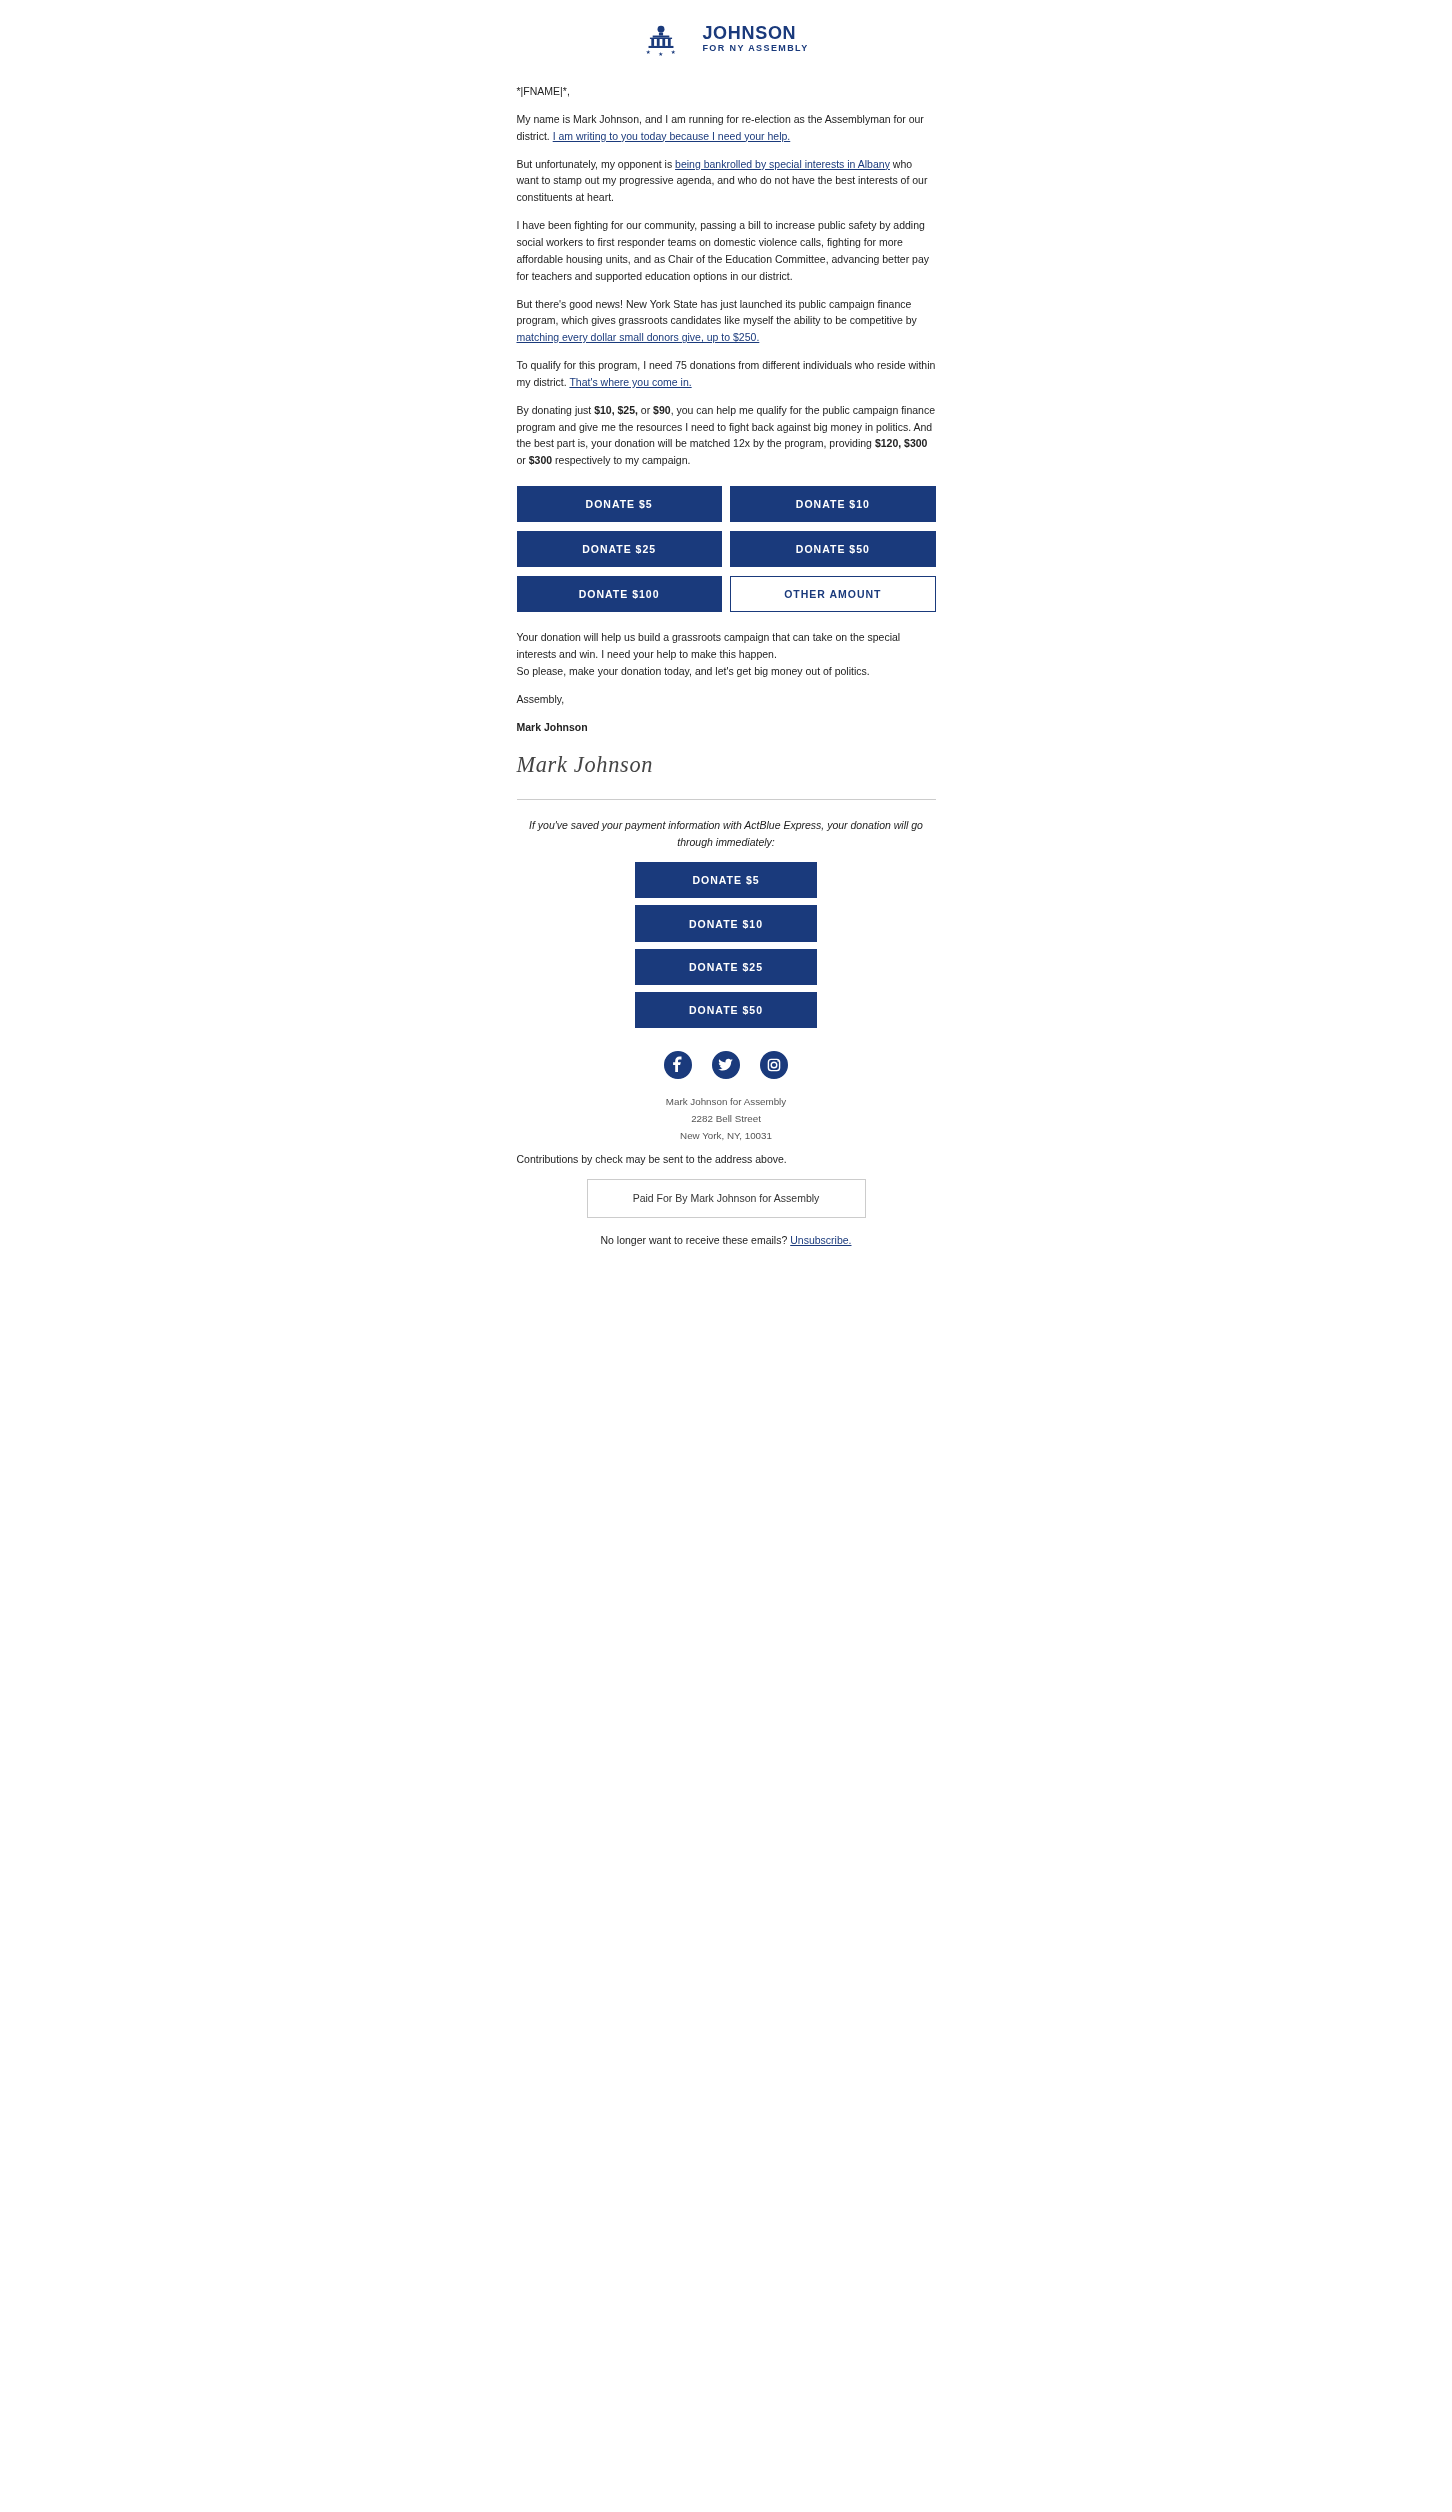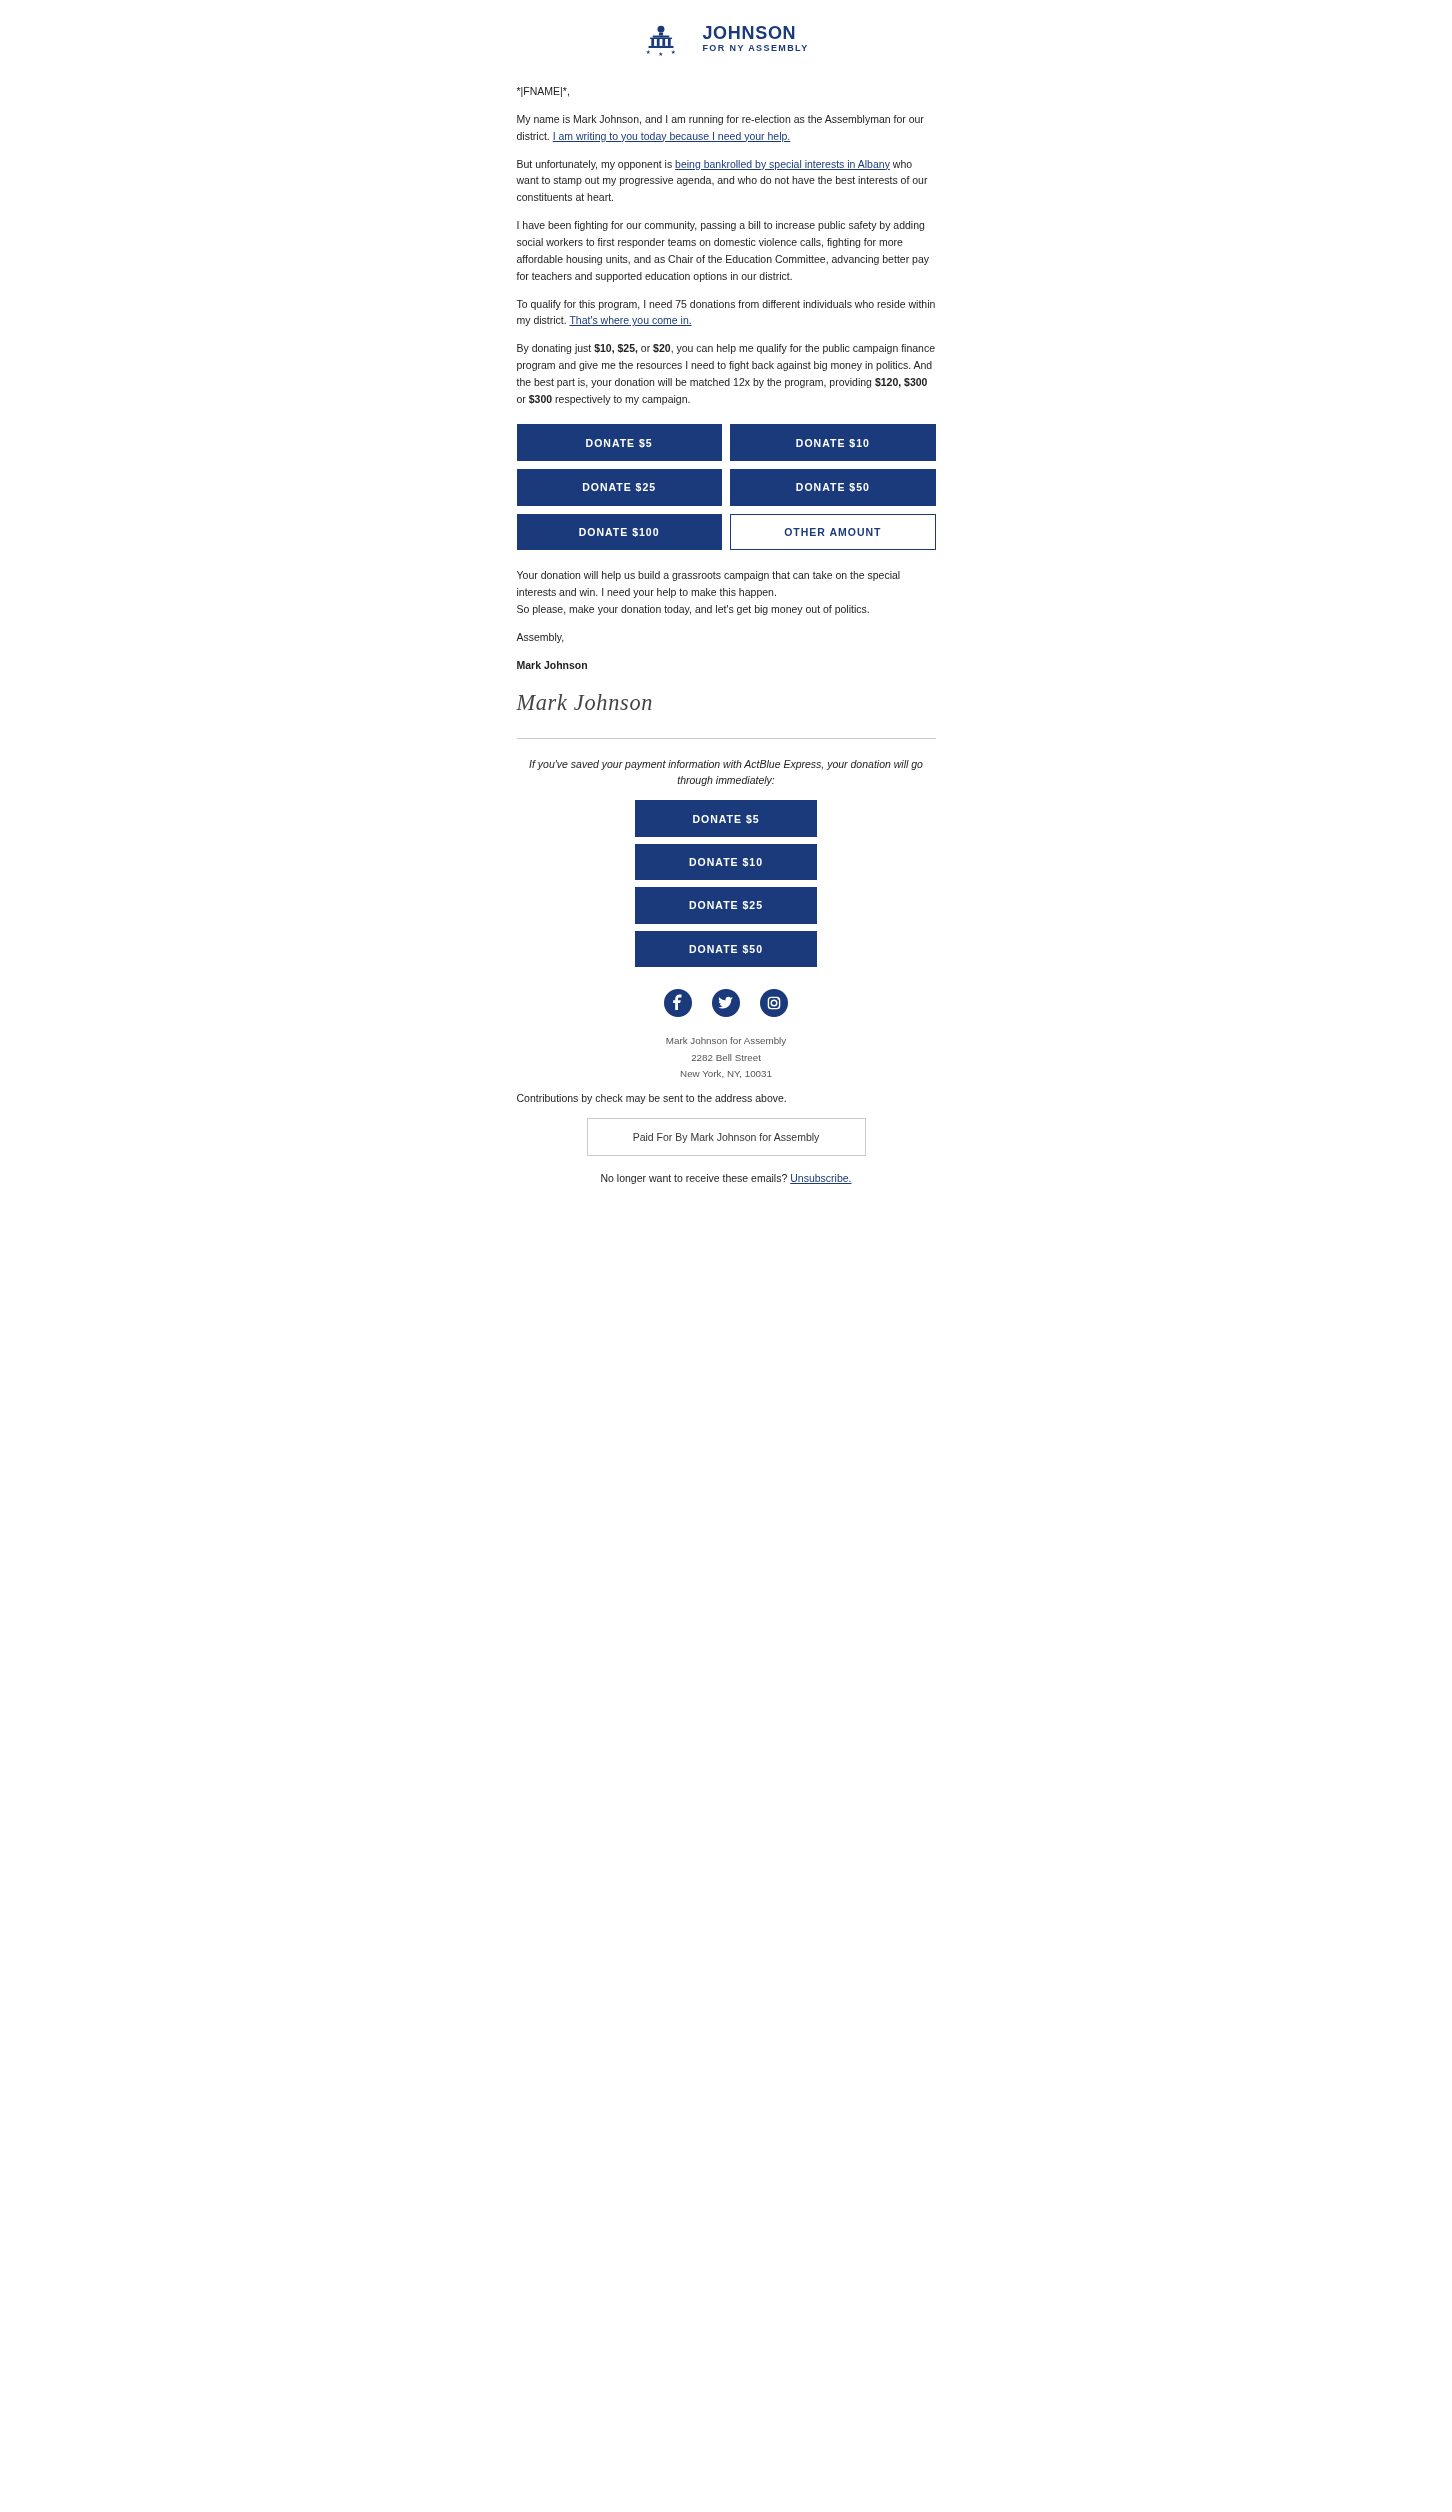"But there's good news! New" p { html: none -> <p> <span>But there's good news! New York State has just launched its public campaign finance program, which gives grassroots candidates like myself the ability to be competitive by</span> <a>matching every dollar small donors give, up to $250.</a> </p> }
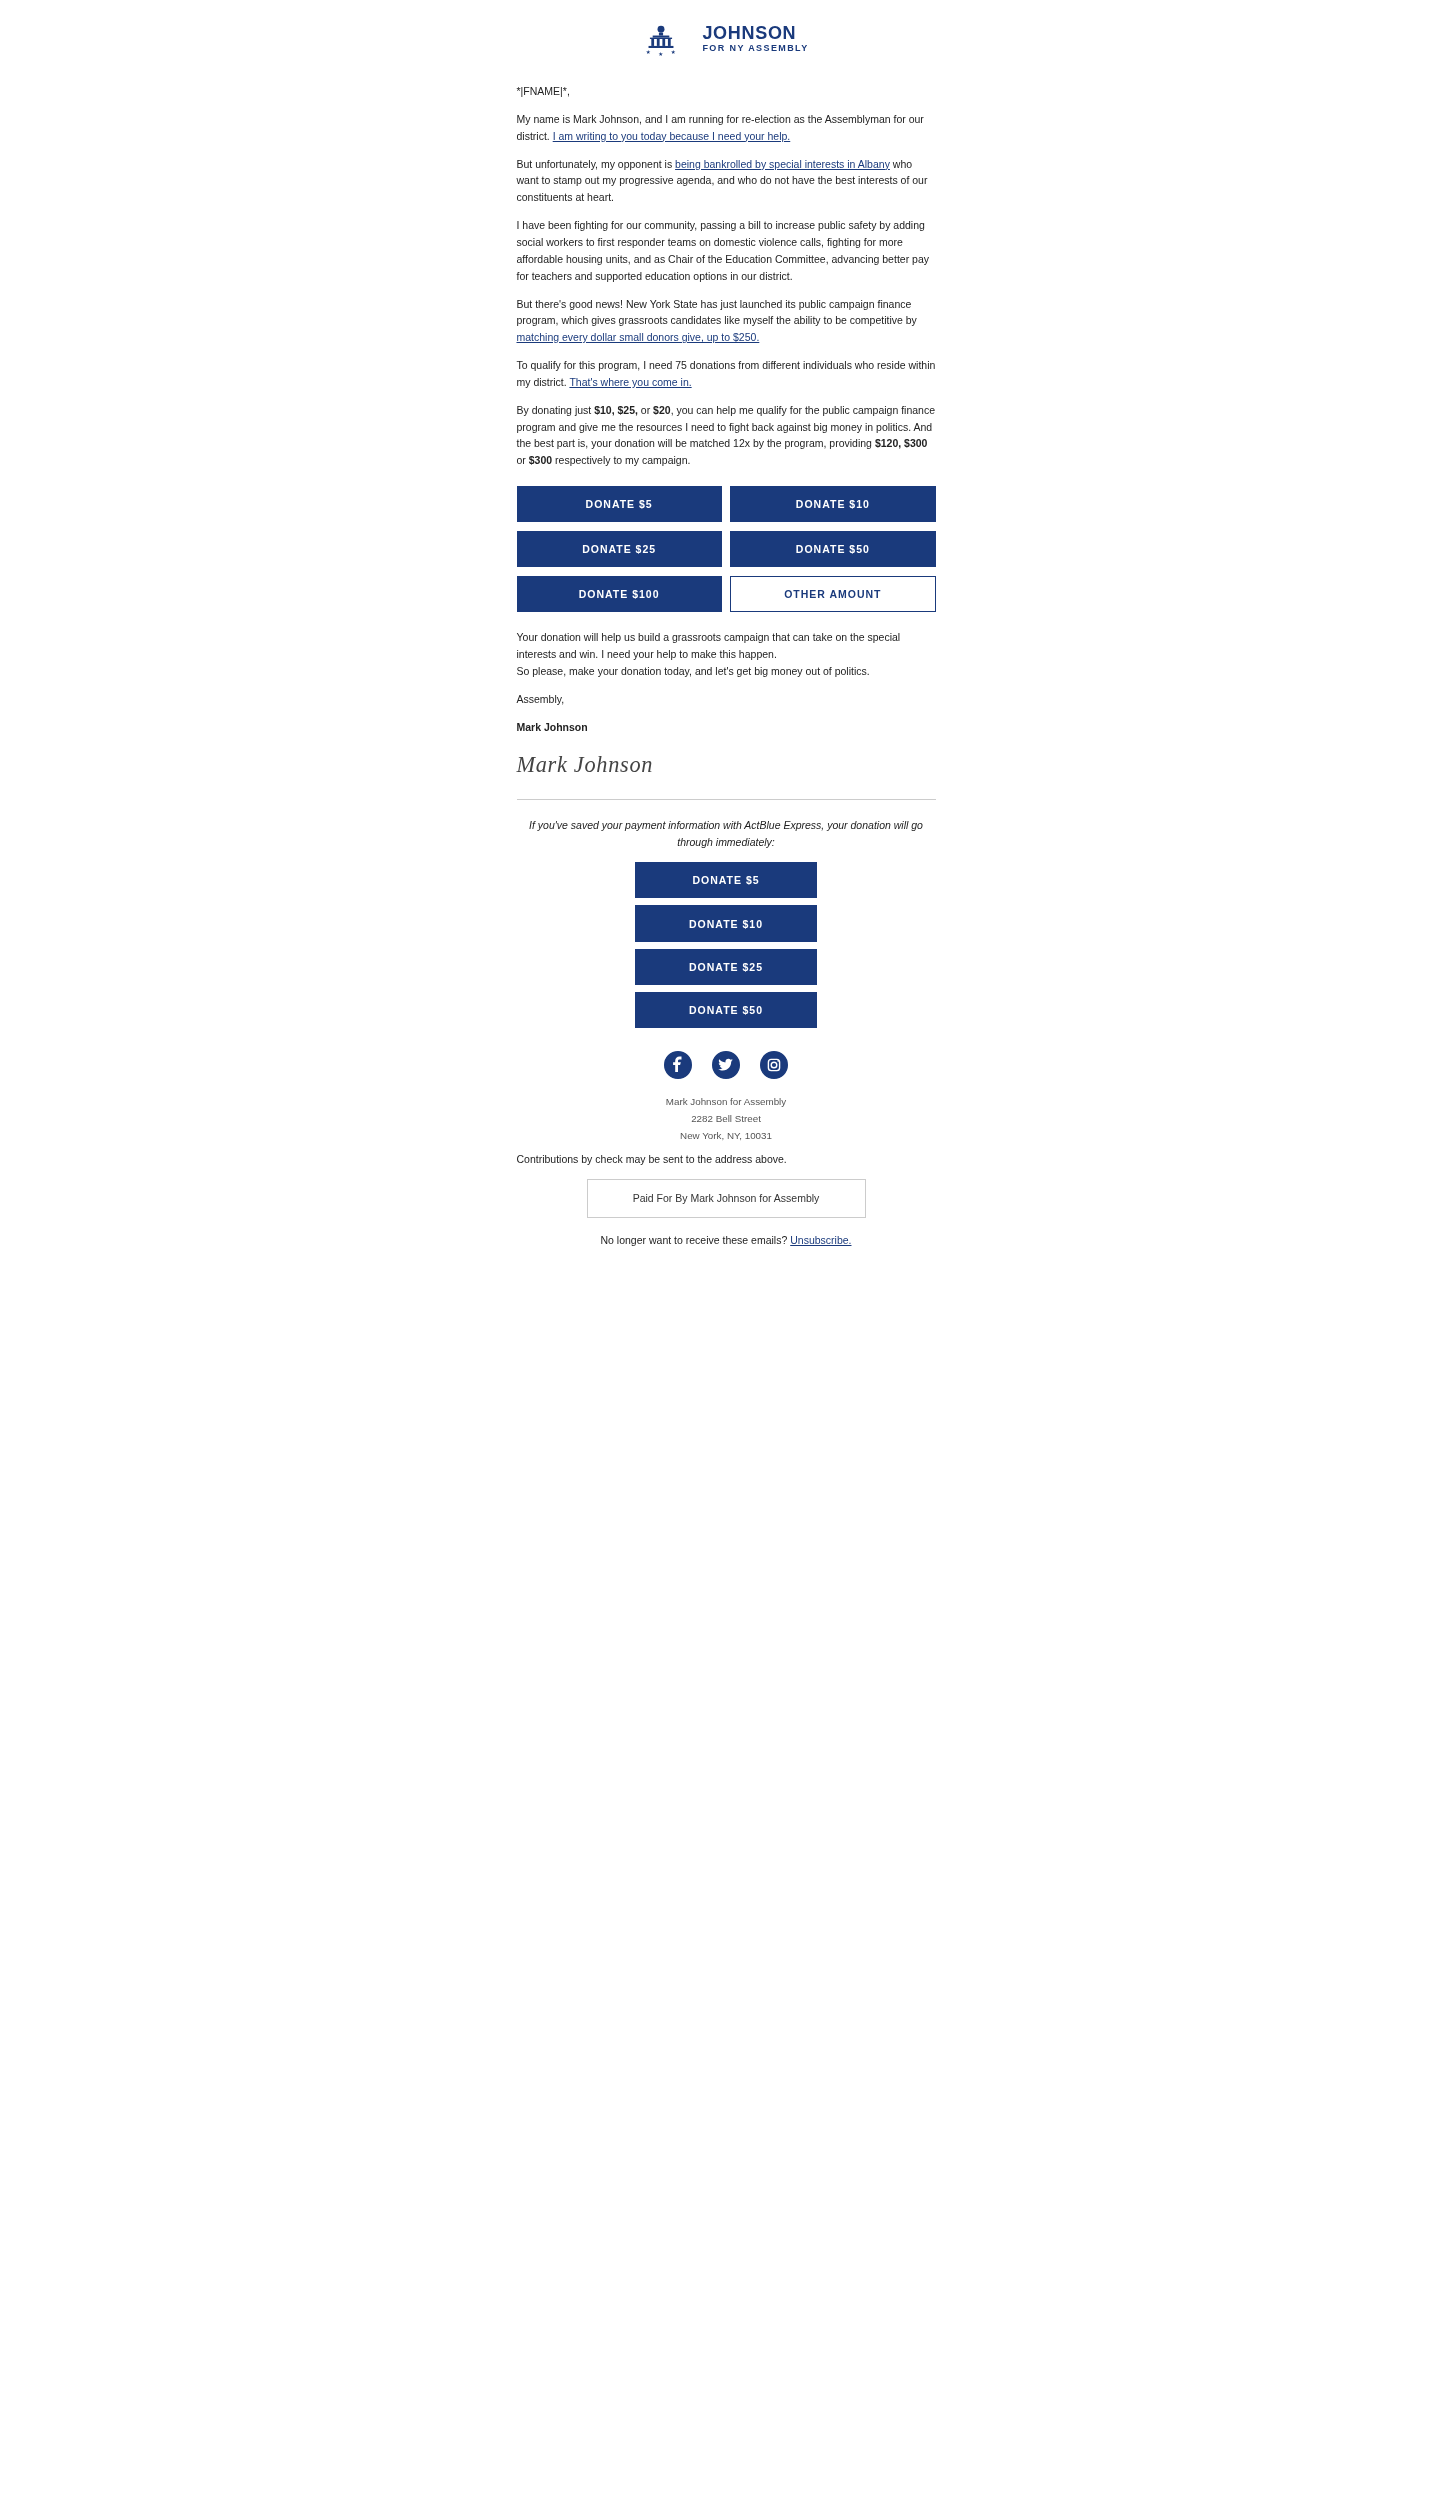"$20" strong { text: $20 -> $90 }
